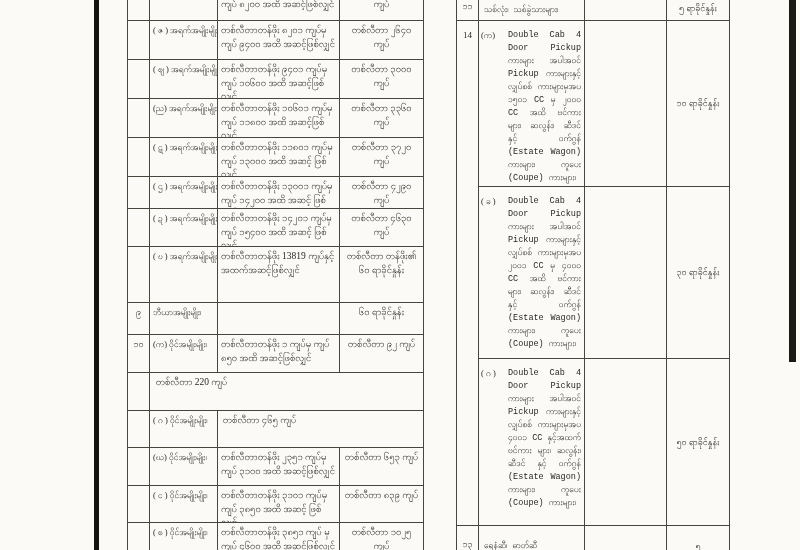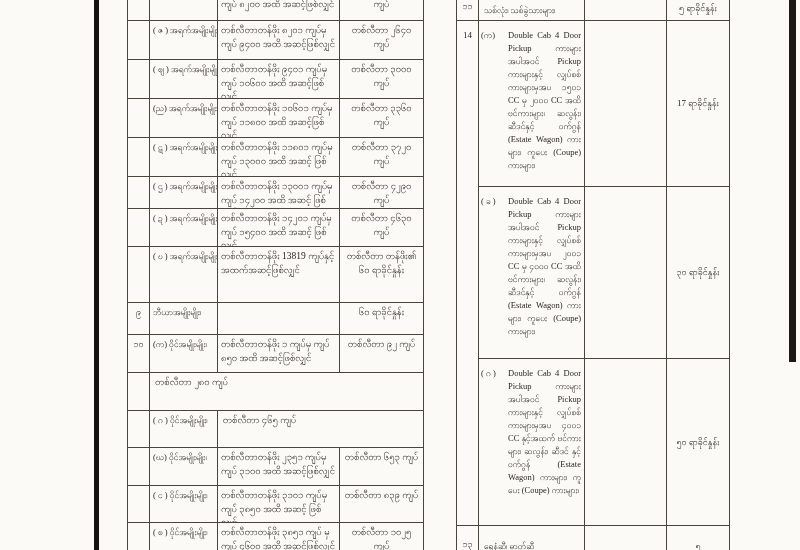"သစ်လုံး၊ သစ်ခွဲသားများ၊" .r-desc .txt { font-family: none -> Liberation Mono, monospace }
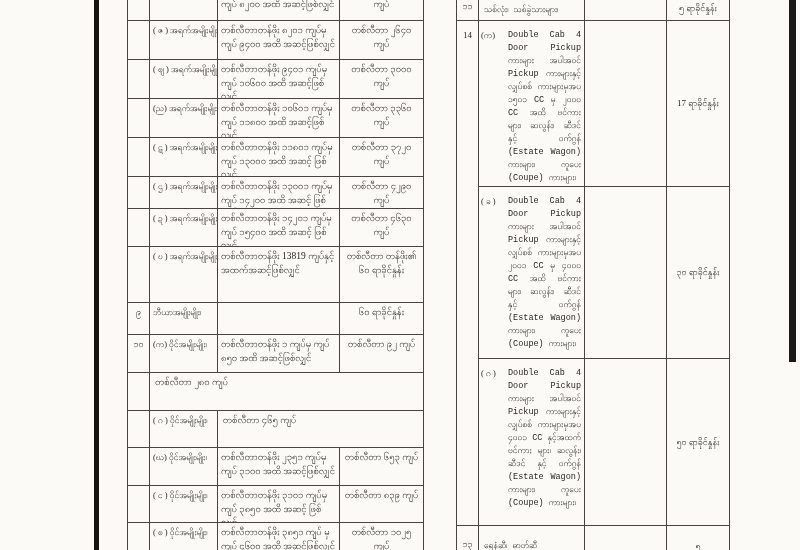"17 ရာခိုင်နှုန်း" div.r-rate { text: 17 -> ၁၀ }
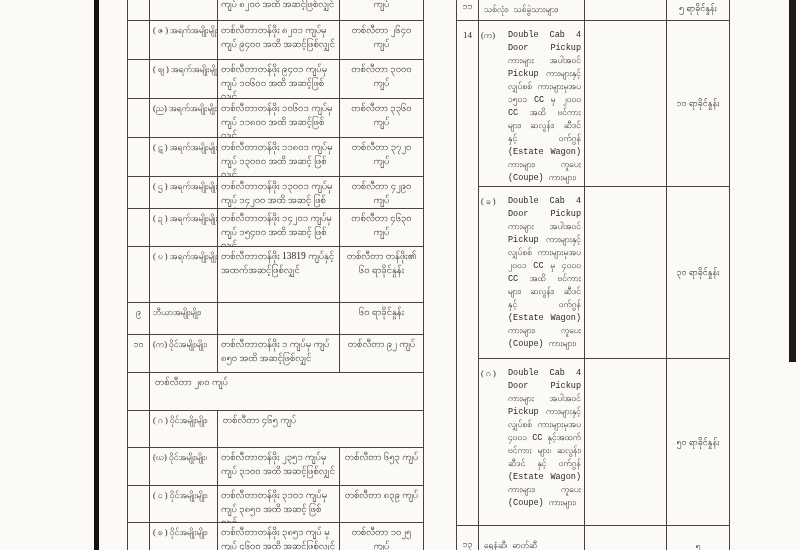"တစ်လီတာ ၂၈၀ ကျပ်" div.c { text: ၂၈၀ -> 220 }
